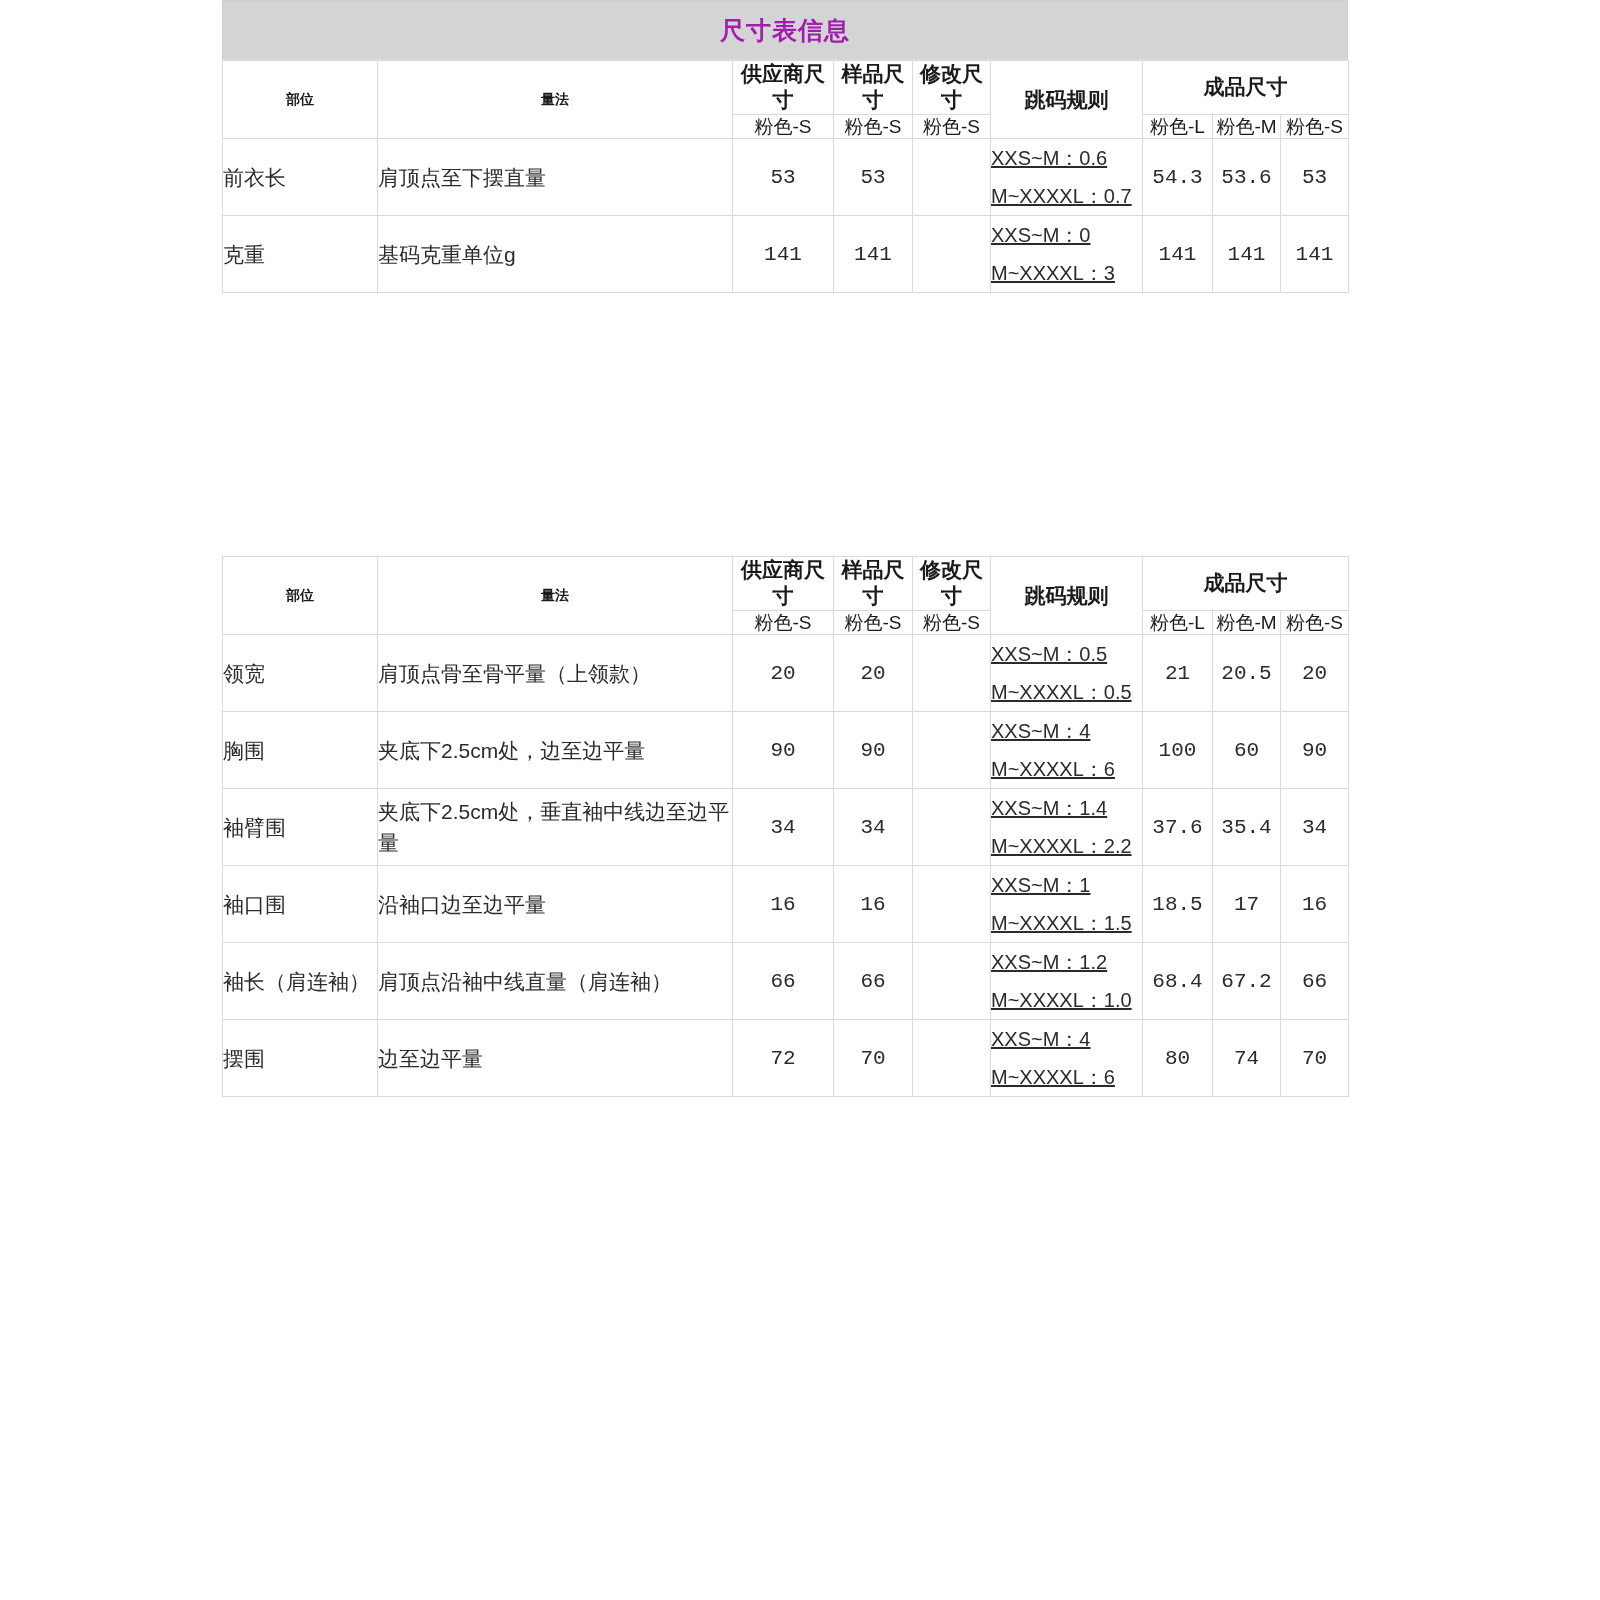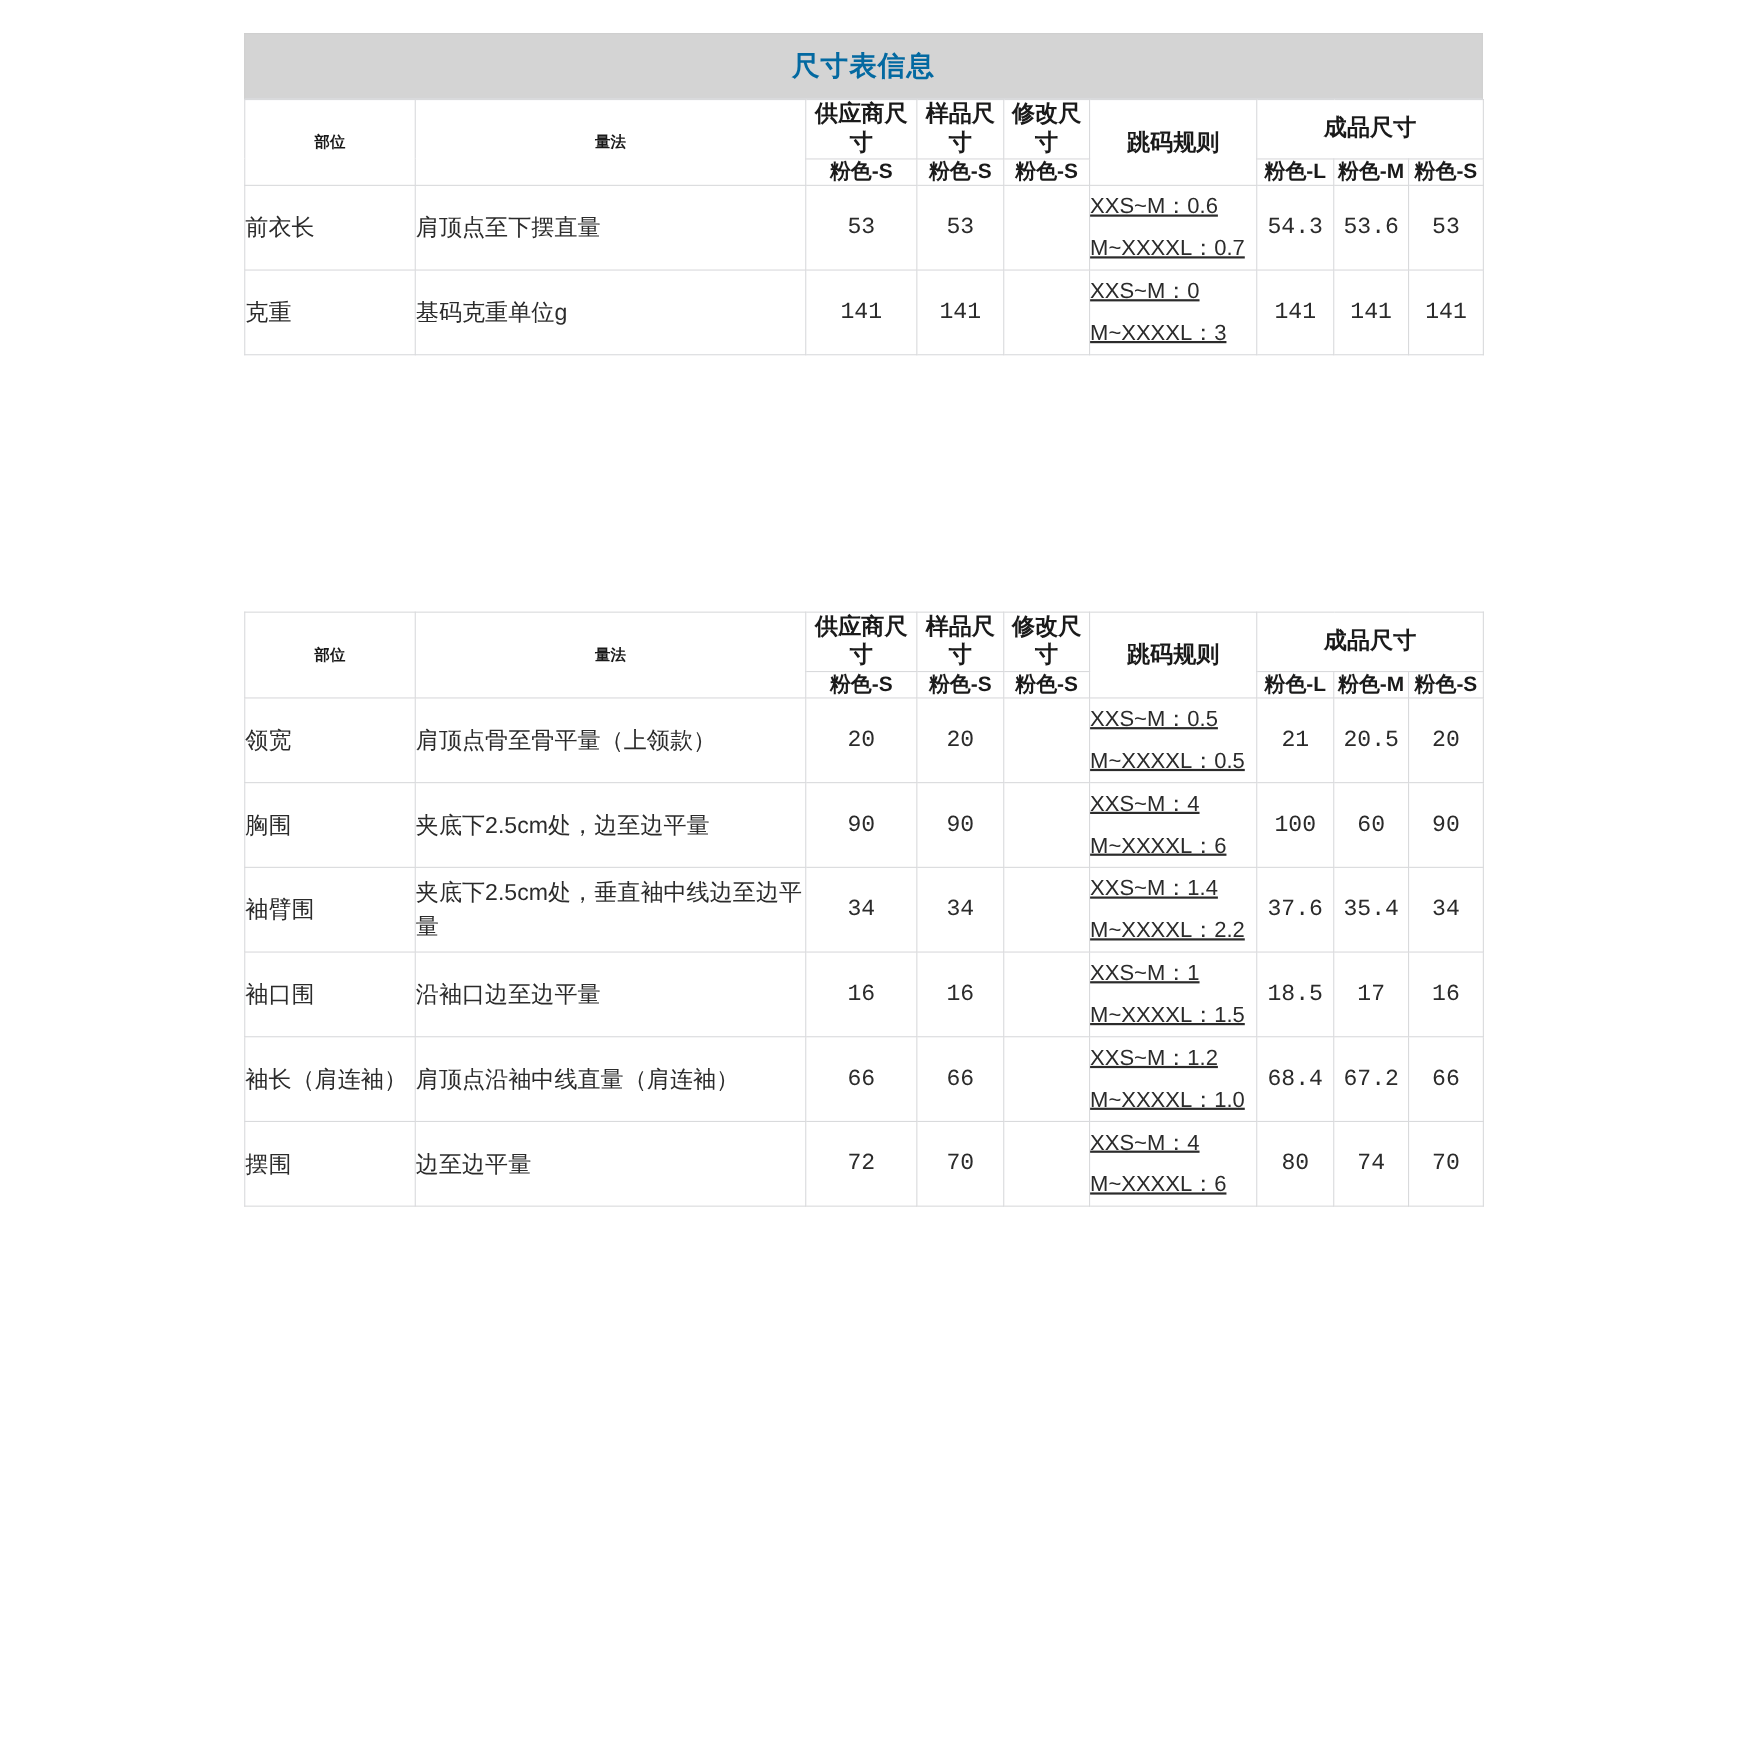"尺寸表信息" .title-bar { color: #0369a1 -> #a21caf; margin-top: 30px -> none }
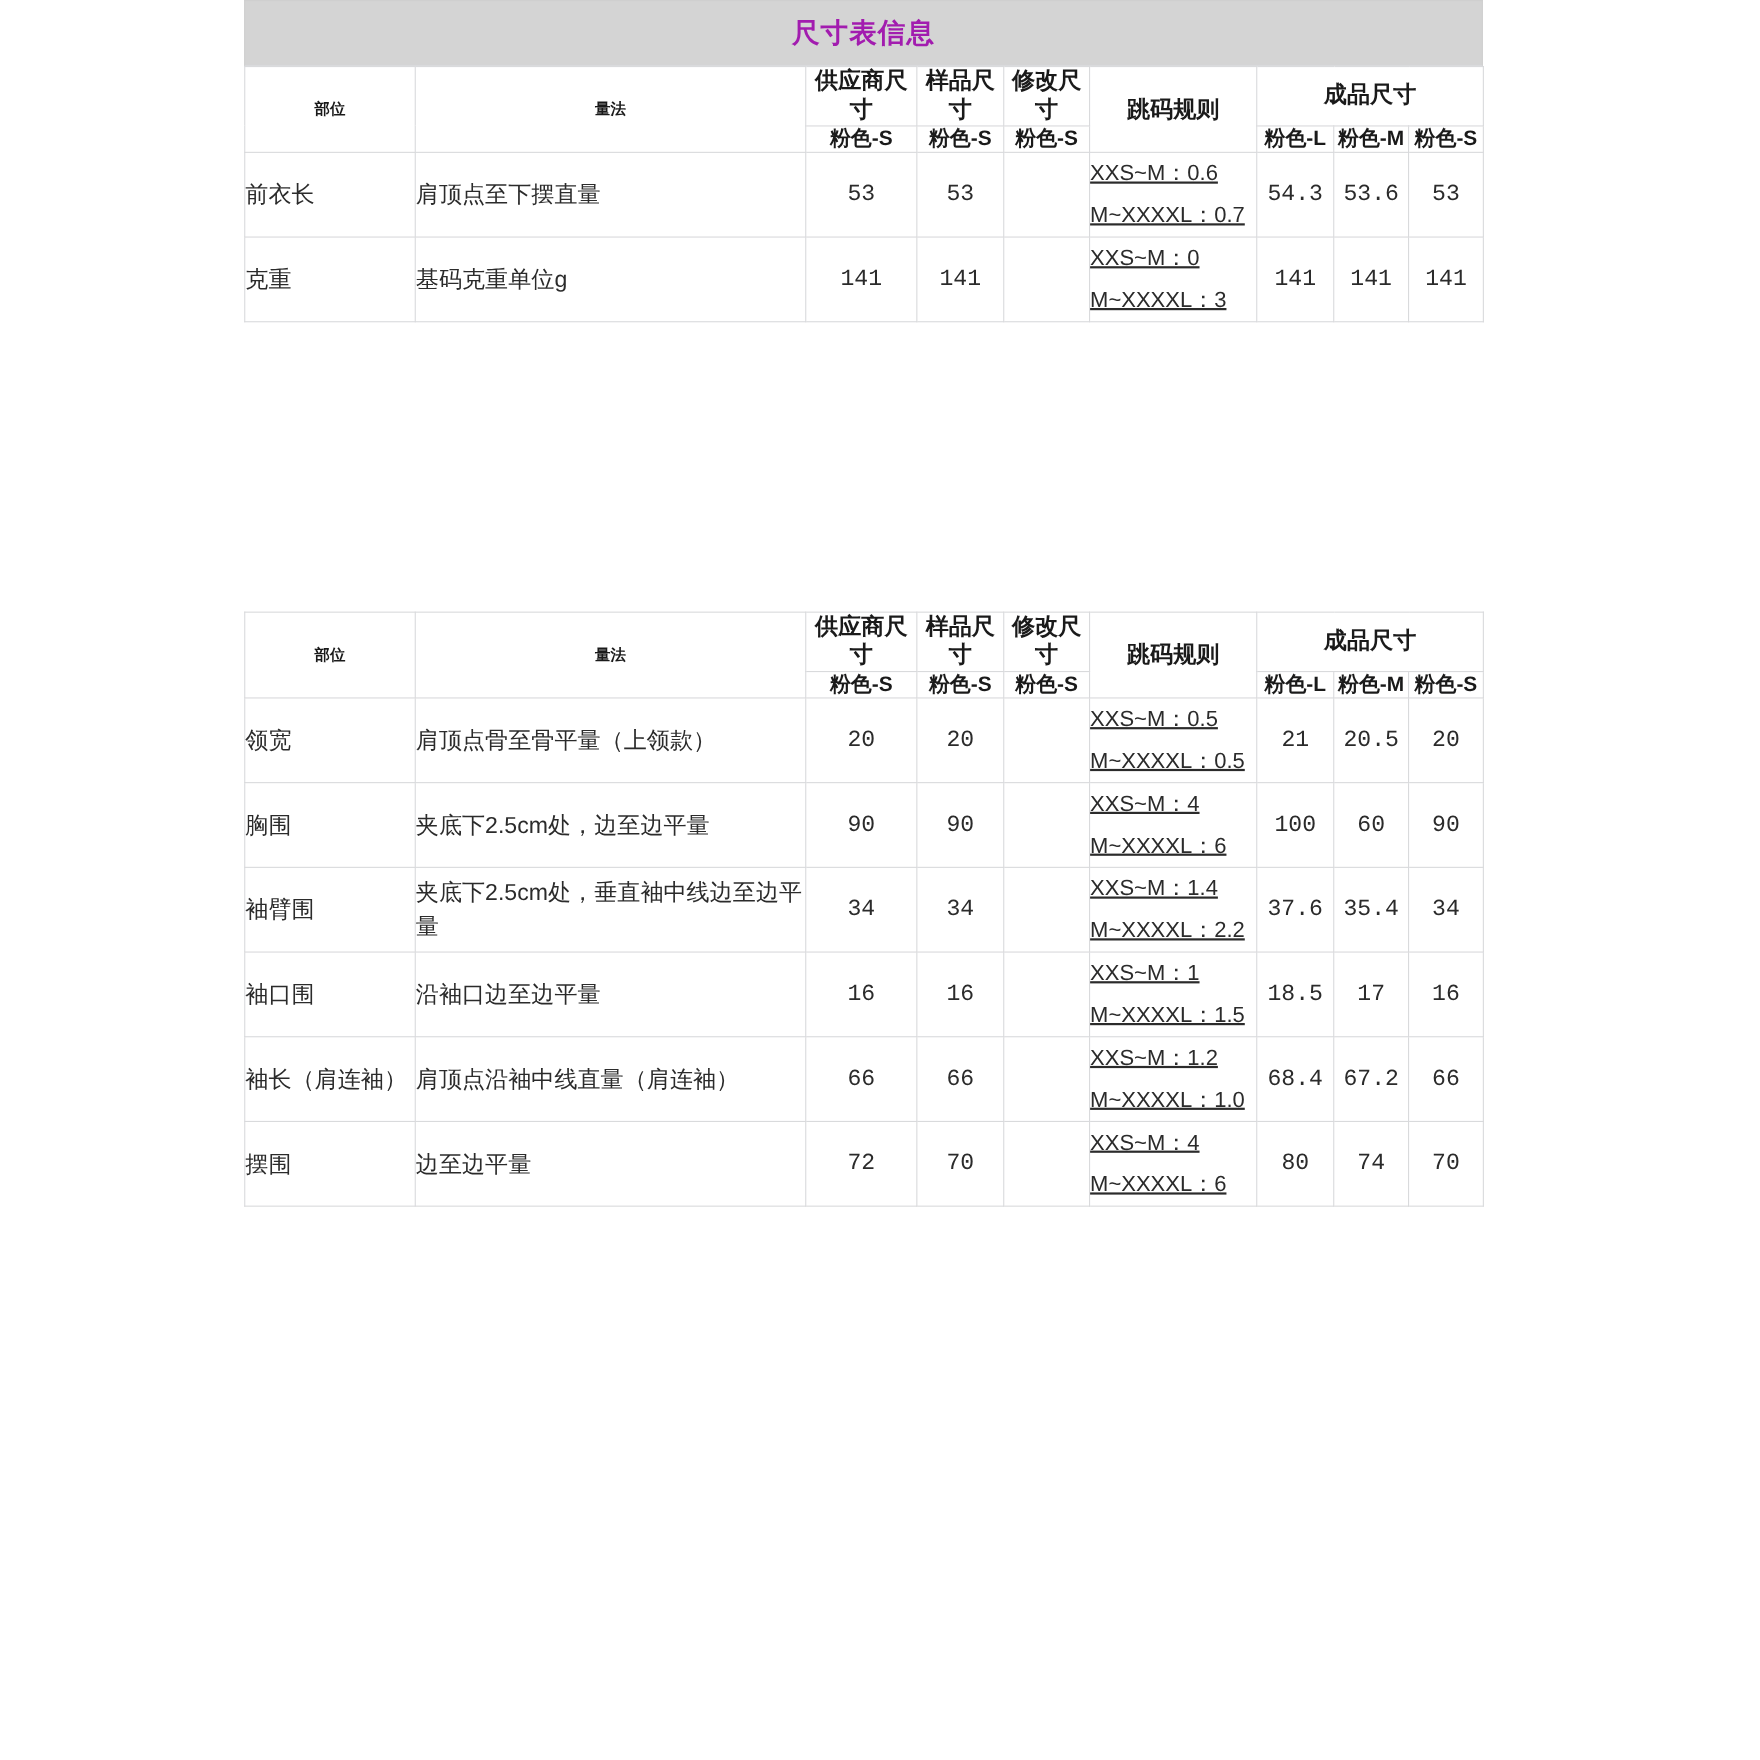"粉色-S" th.hdr-sub { font-weight: bold -> normal }
